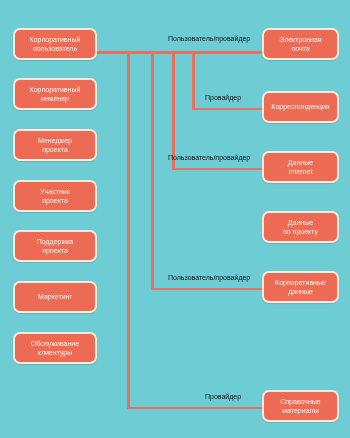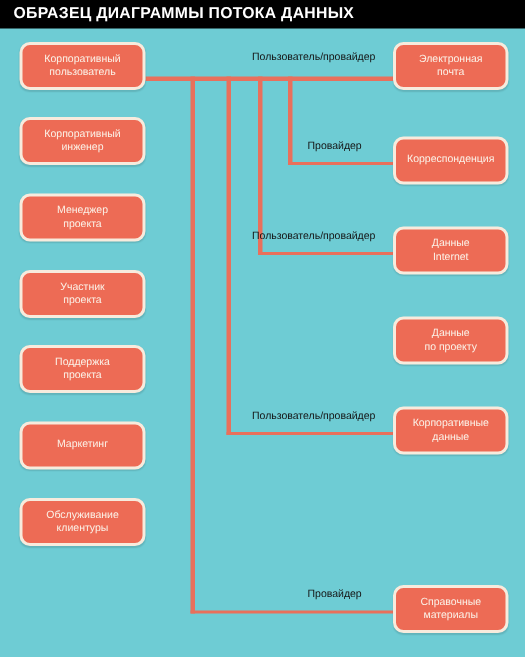"ОБРАЗЕЦ ДИАГРАММЫ ПОТОКА ДАННЫХ" div { html: <div> <div>ОБРАЗЕЦ ДИАГРАММЫ ПОТОКА ДАННЫХ</div> </div> -> none }
